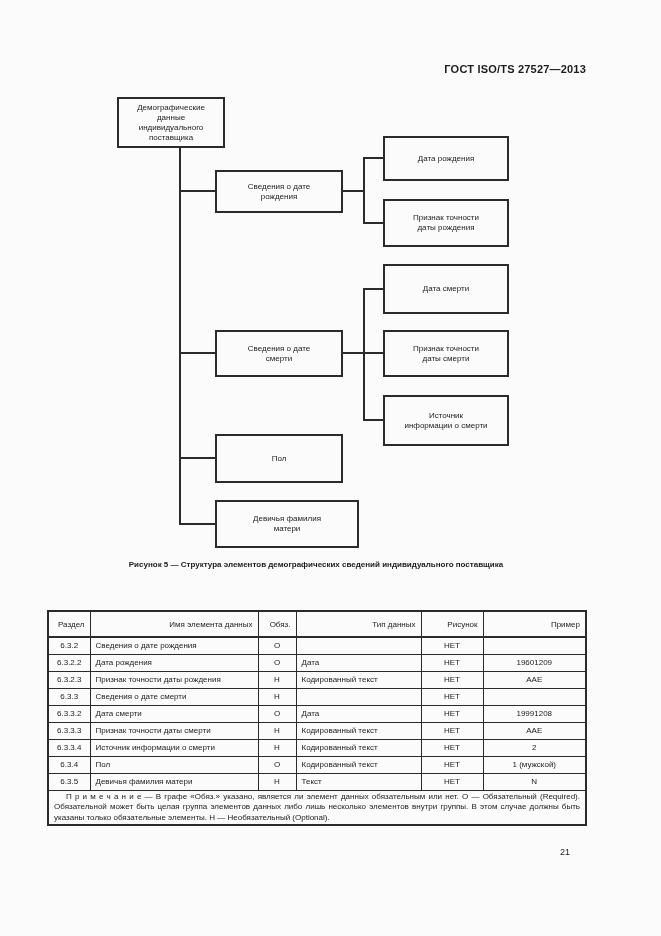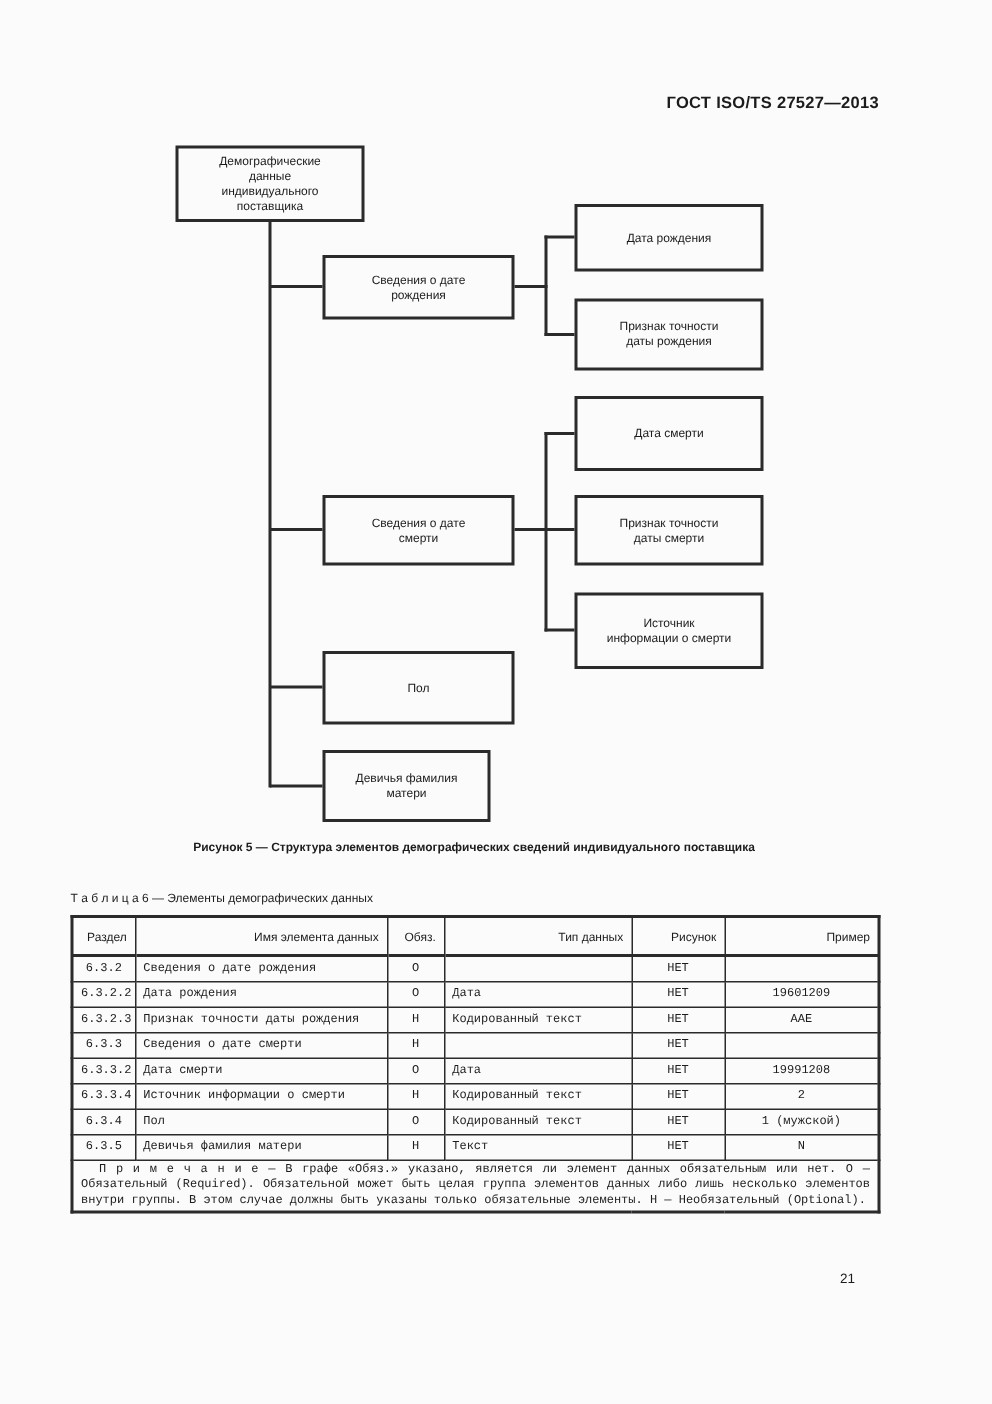"Демографические" div.node { width: 126px -> 108px }
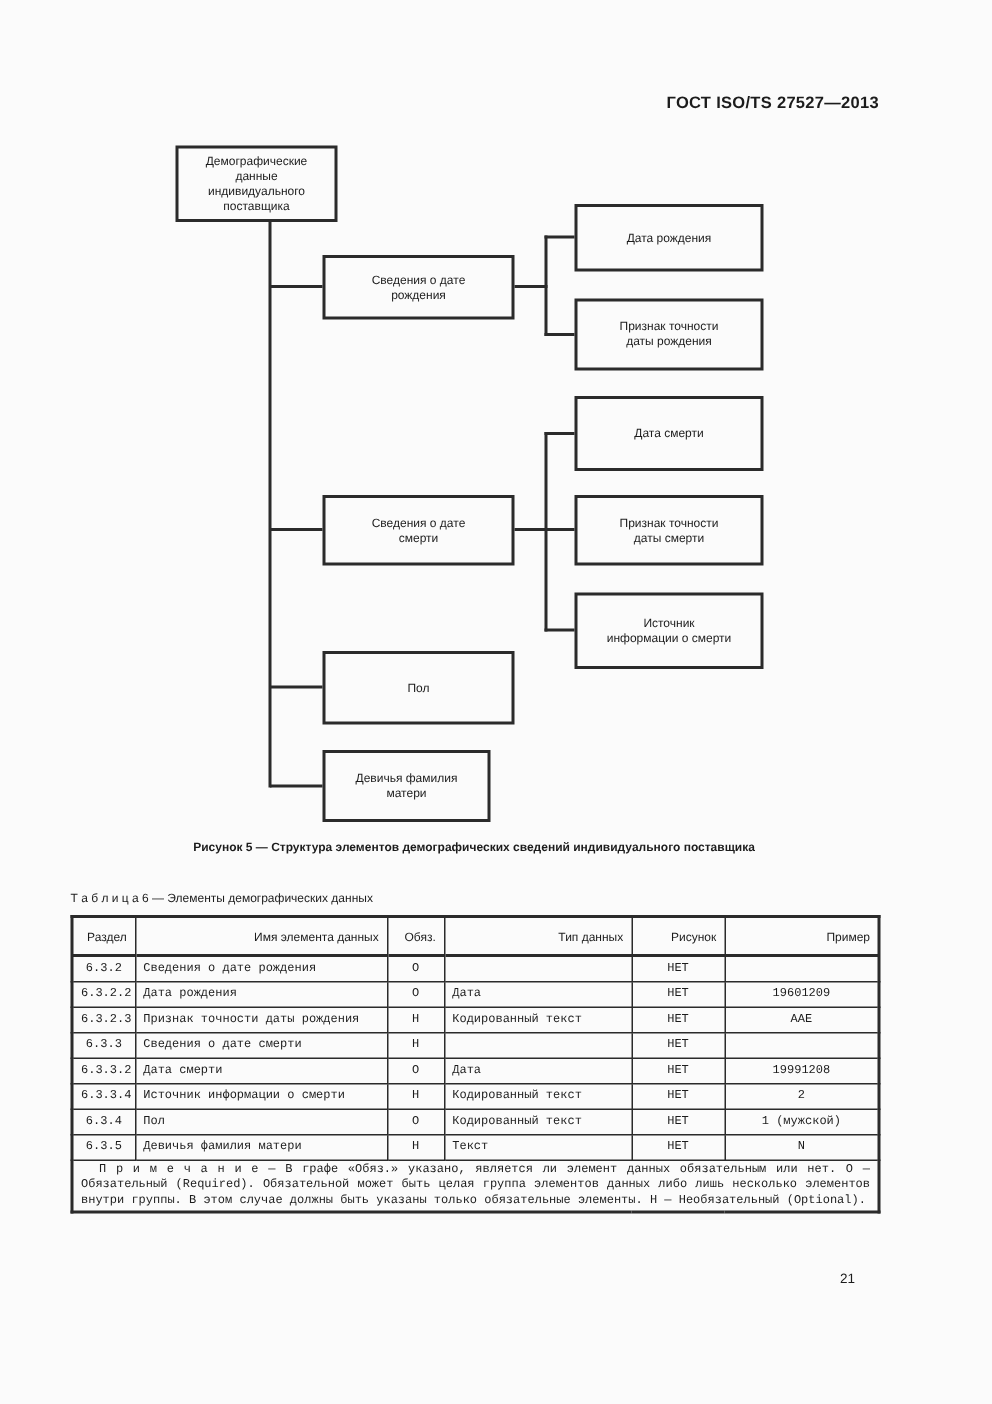"Девичья фамилия" div.node { width: 112px -> 144px }
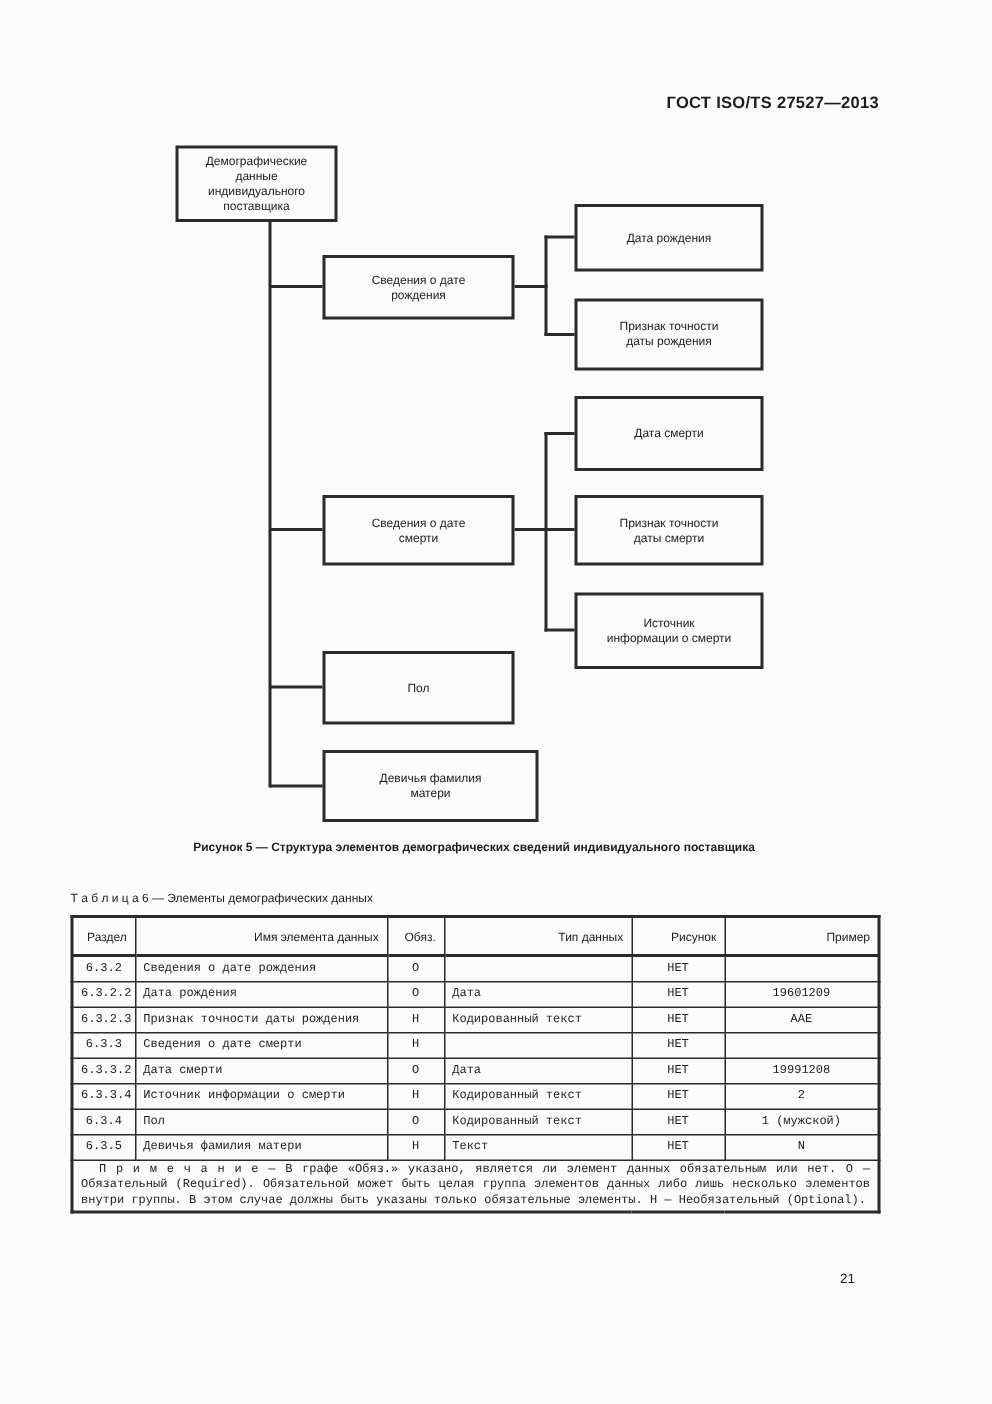"Т а б л и" div.table-title { html: <div>Т а б л и ц а 6 — Элементы демографических данных</div> -> none }
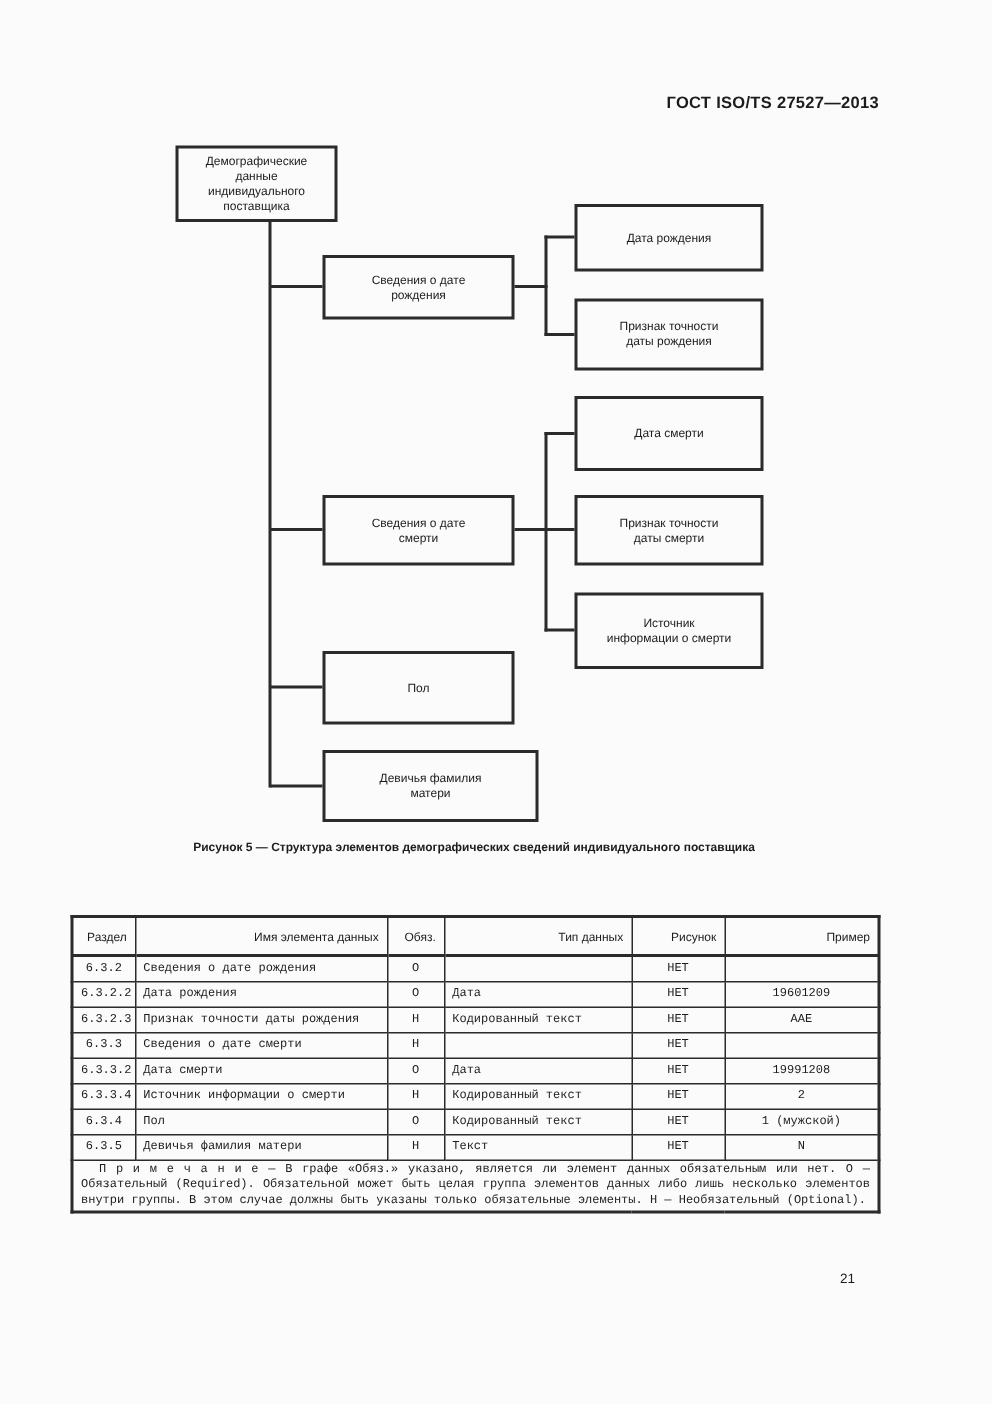"6.3.2" table.gost td { font-family: Liberation Mono, monospace -> none }
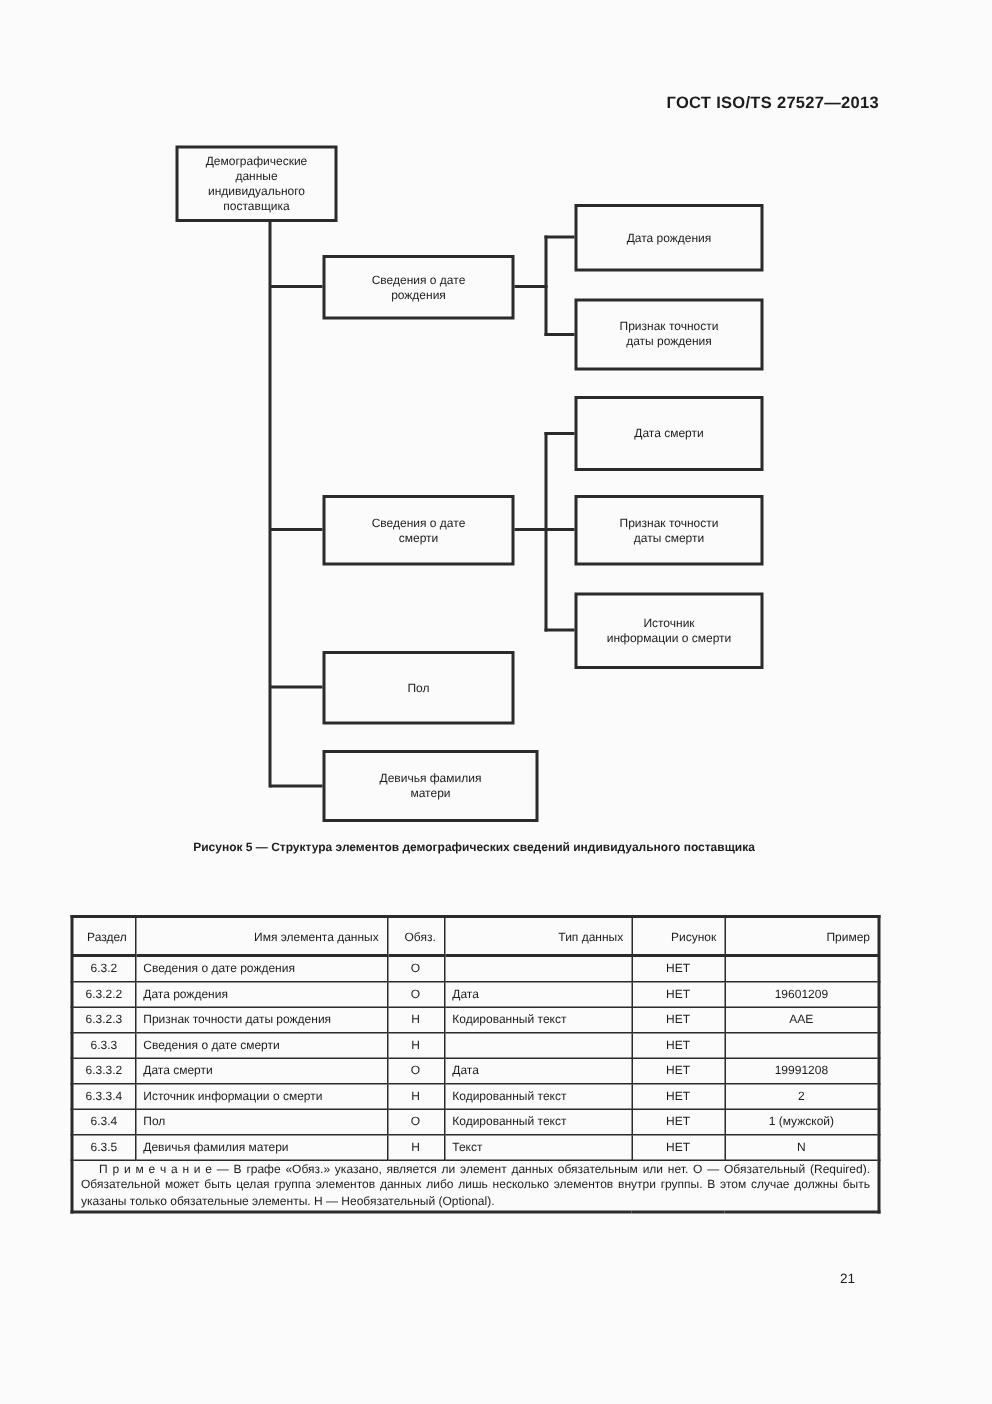"6.3.3.3" tr { html: none -> <tr> <td>6.3.3.3</td> <td>Признак точности даты смерти</td> <td>Н</td> <td>Кодированный текст</td> <td>НЕТ</td> <td>ААЕ</td> </tr> }
